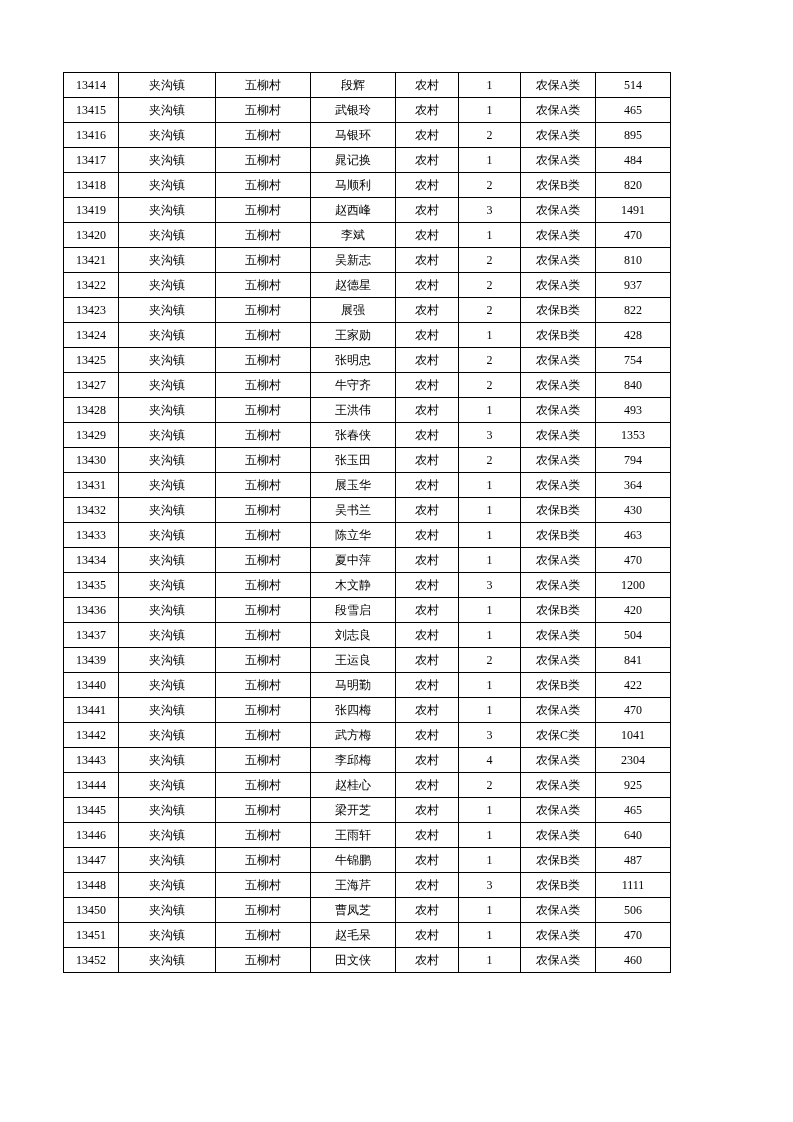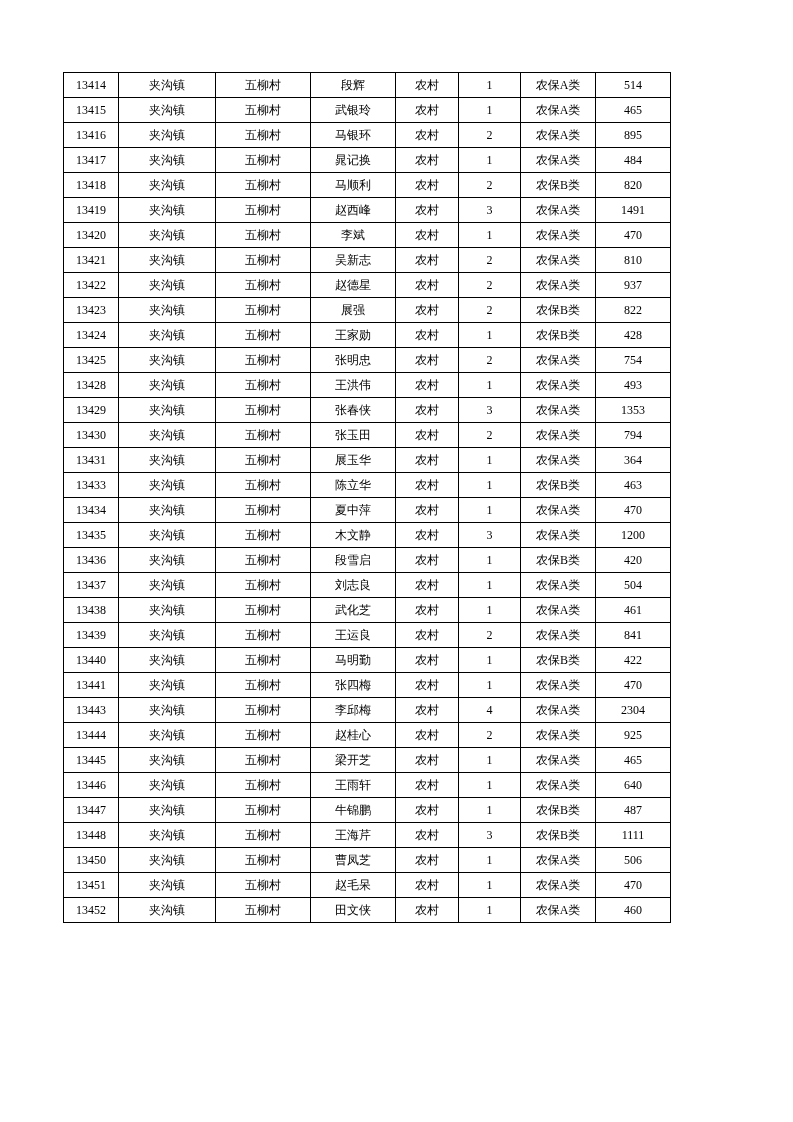"13427" tr { html: none -> <tr> <td>13427</td> <td>夹沟镇</td> <td>五柳村</td> <td>牛守齐</td> <td>农村</td> <td>2</td> <td>农保A类</td> <td>840</td> </tr> }
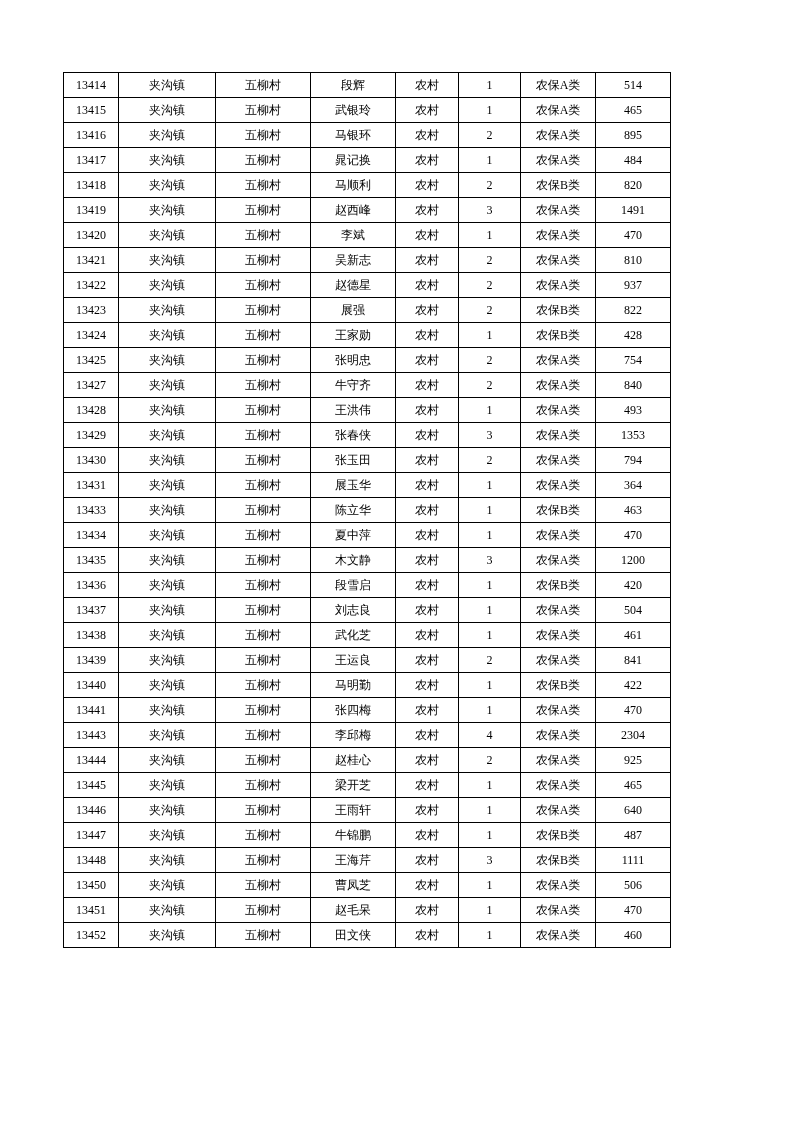"13432" tr { html: none -> <tr> <td>13432</td> <td>夹沟镇</td> <td>五柳村</td> <td>吴书兰</td> <td>农村</td> <td>1</td> <td>农保B类</td> <td>430</td> </tr> }
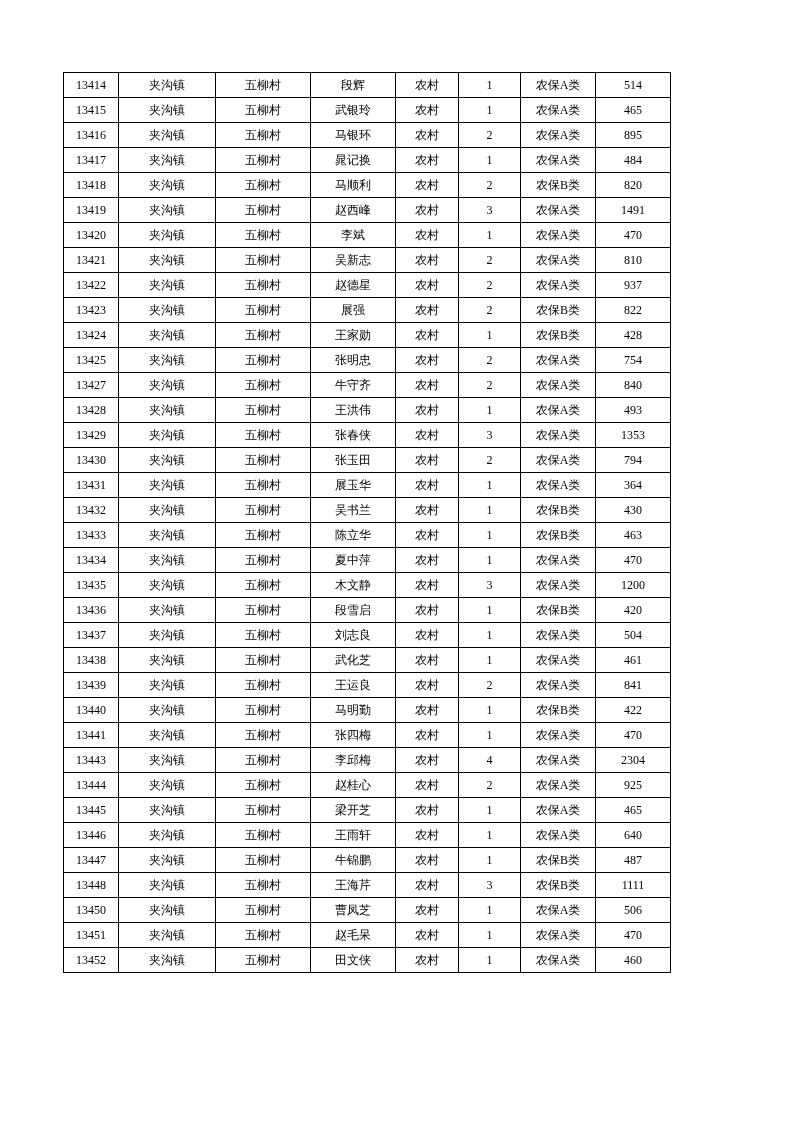"13438" tr { html: <tr> <td>13438</td> <td>夹沟镇</td> <td>五柳村</td> <td>武化芝</td> <td>农村</td> <td>1</td> <td>农保A类</td> <td>461</td> </tr> -> none }
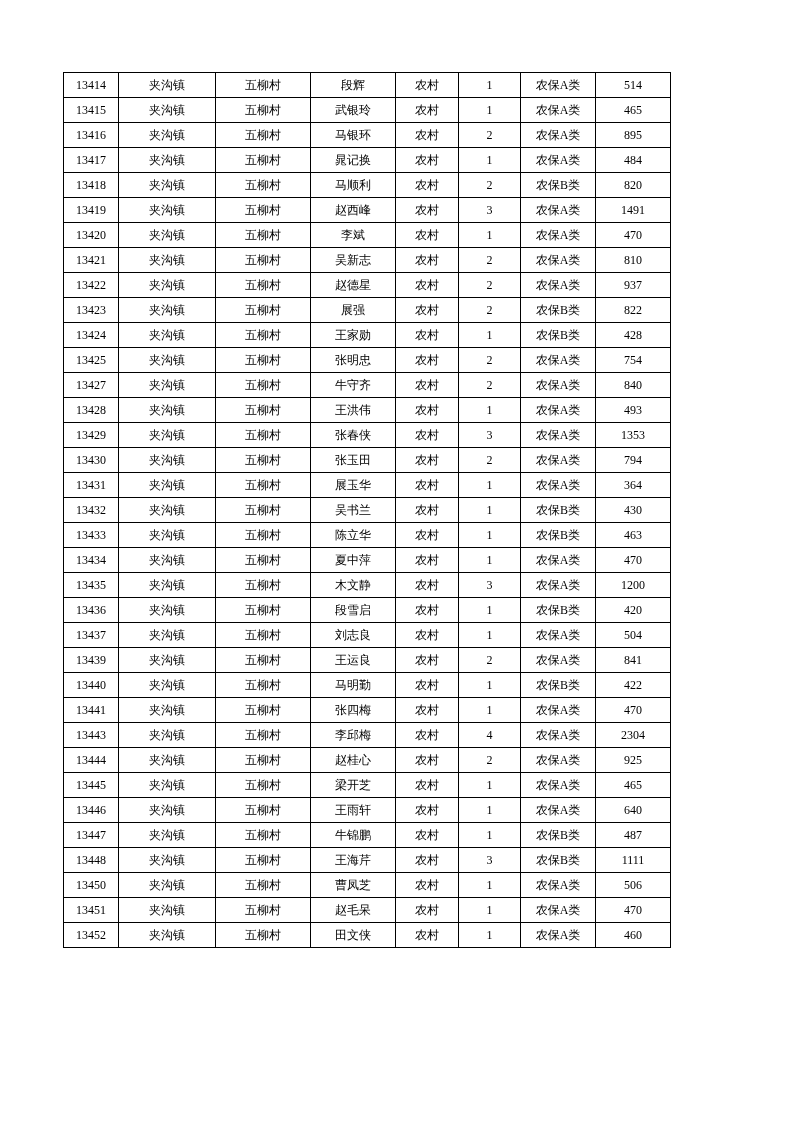"13442" tr { html: none -> <tr> <td>13442</td> <td>夹沟镇</td> <td>五柳村</td> <td>武方梅</td> <td>农村</td> <td>3</td> <td>农保C类</td> <td>1041</td> </tr> }
